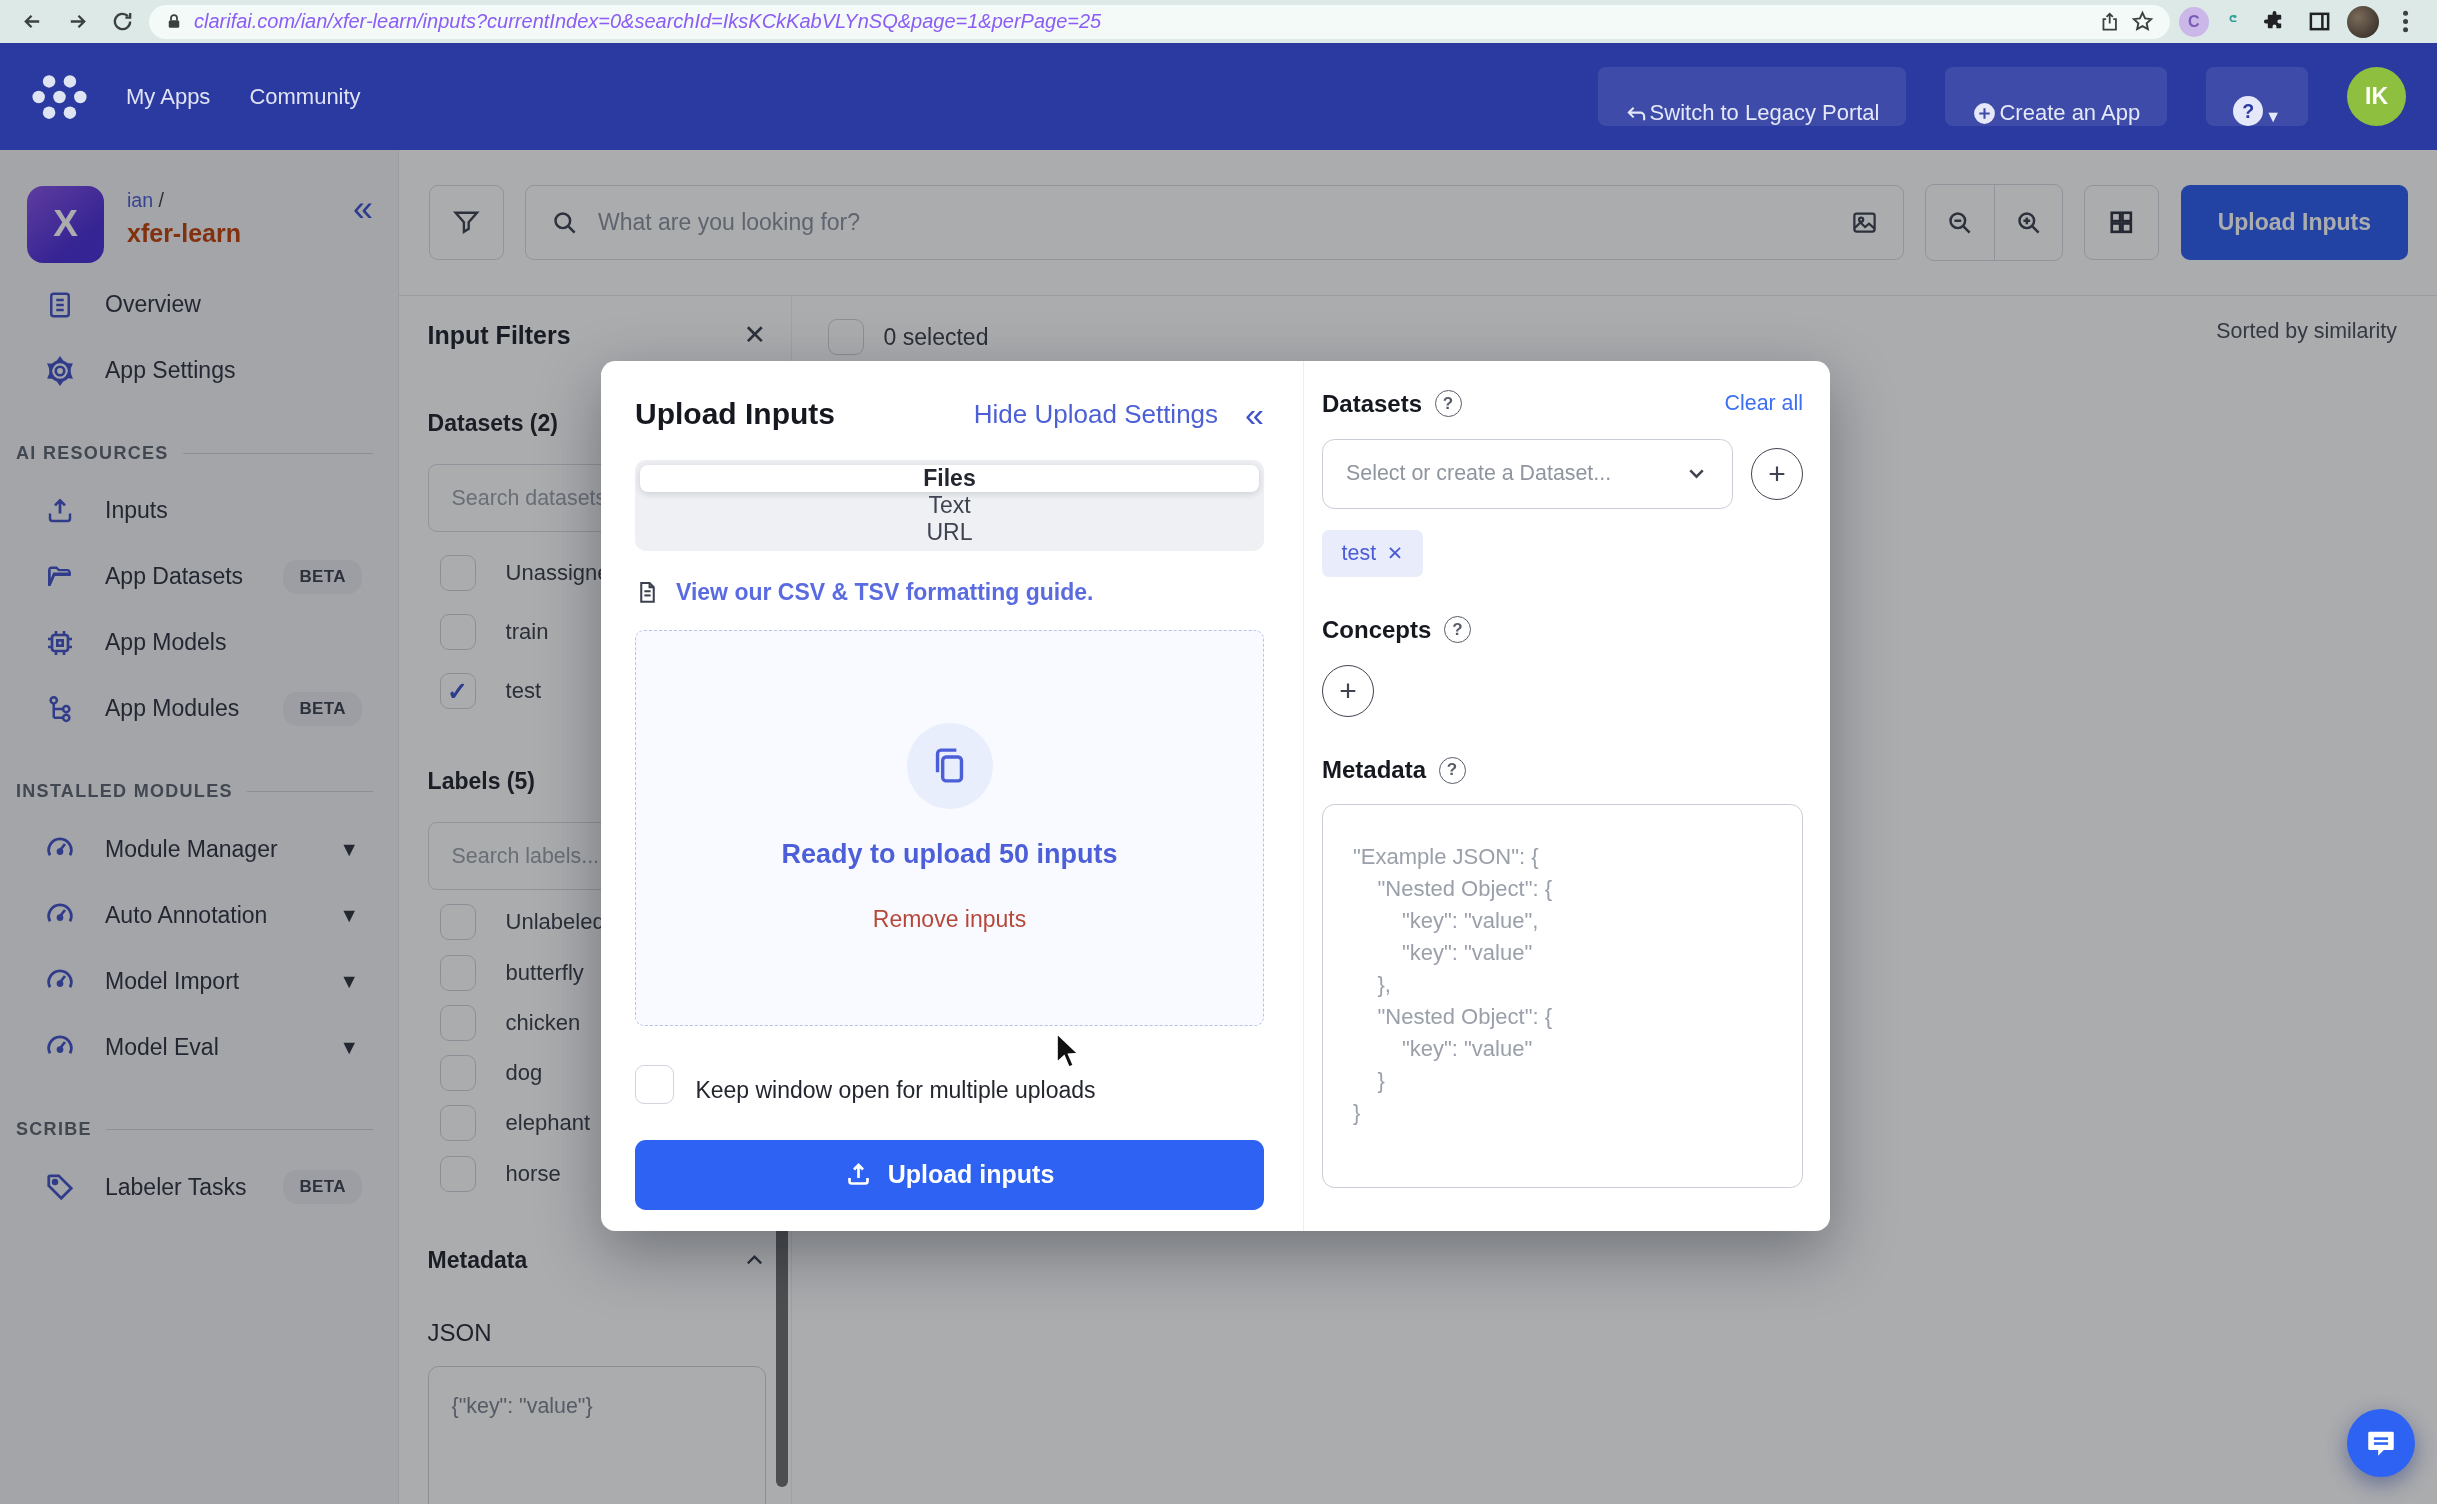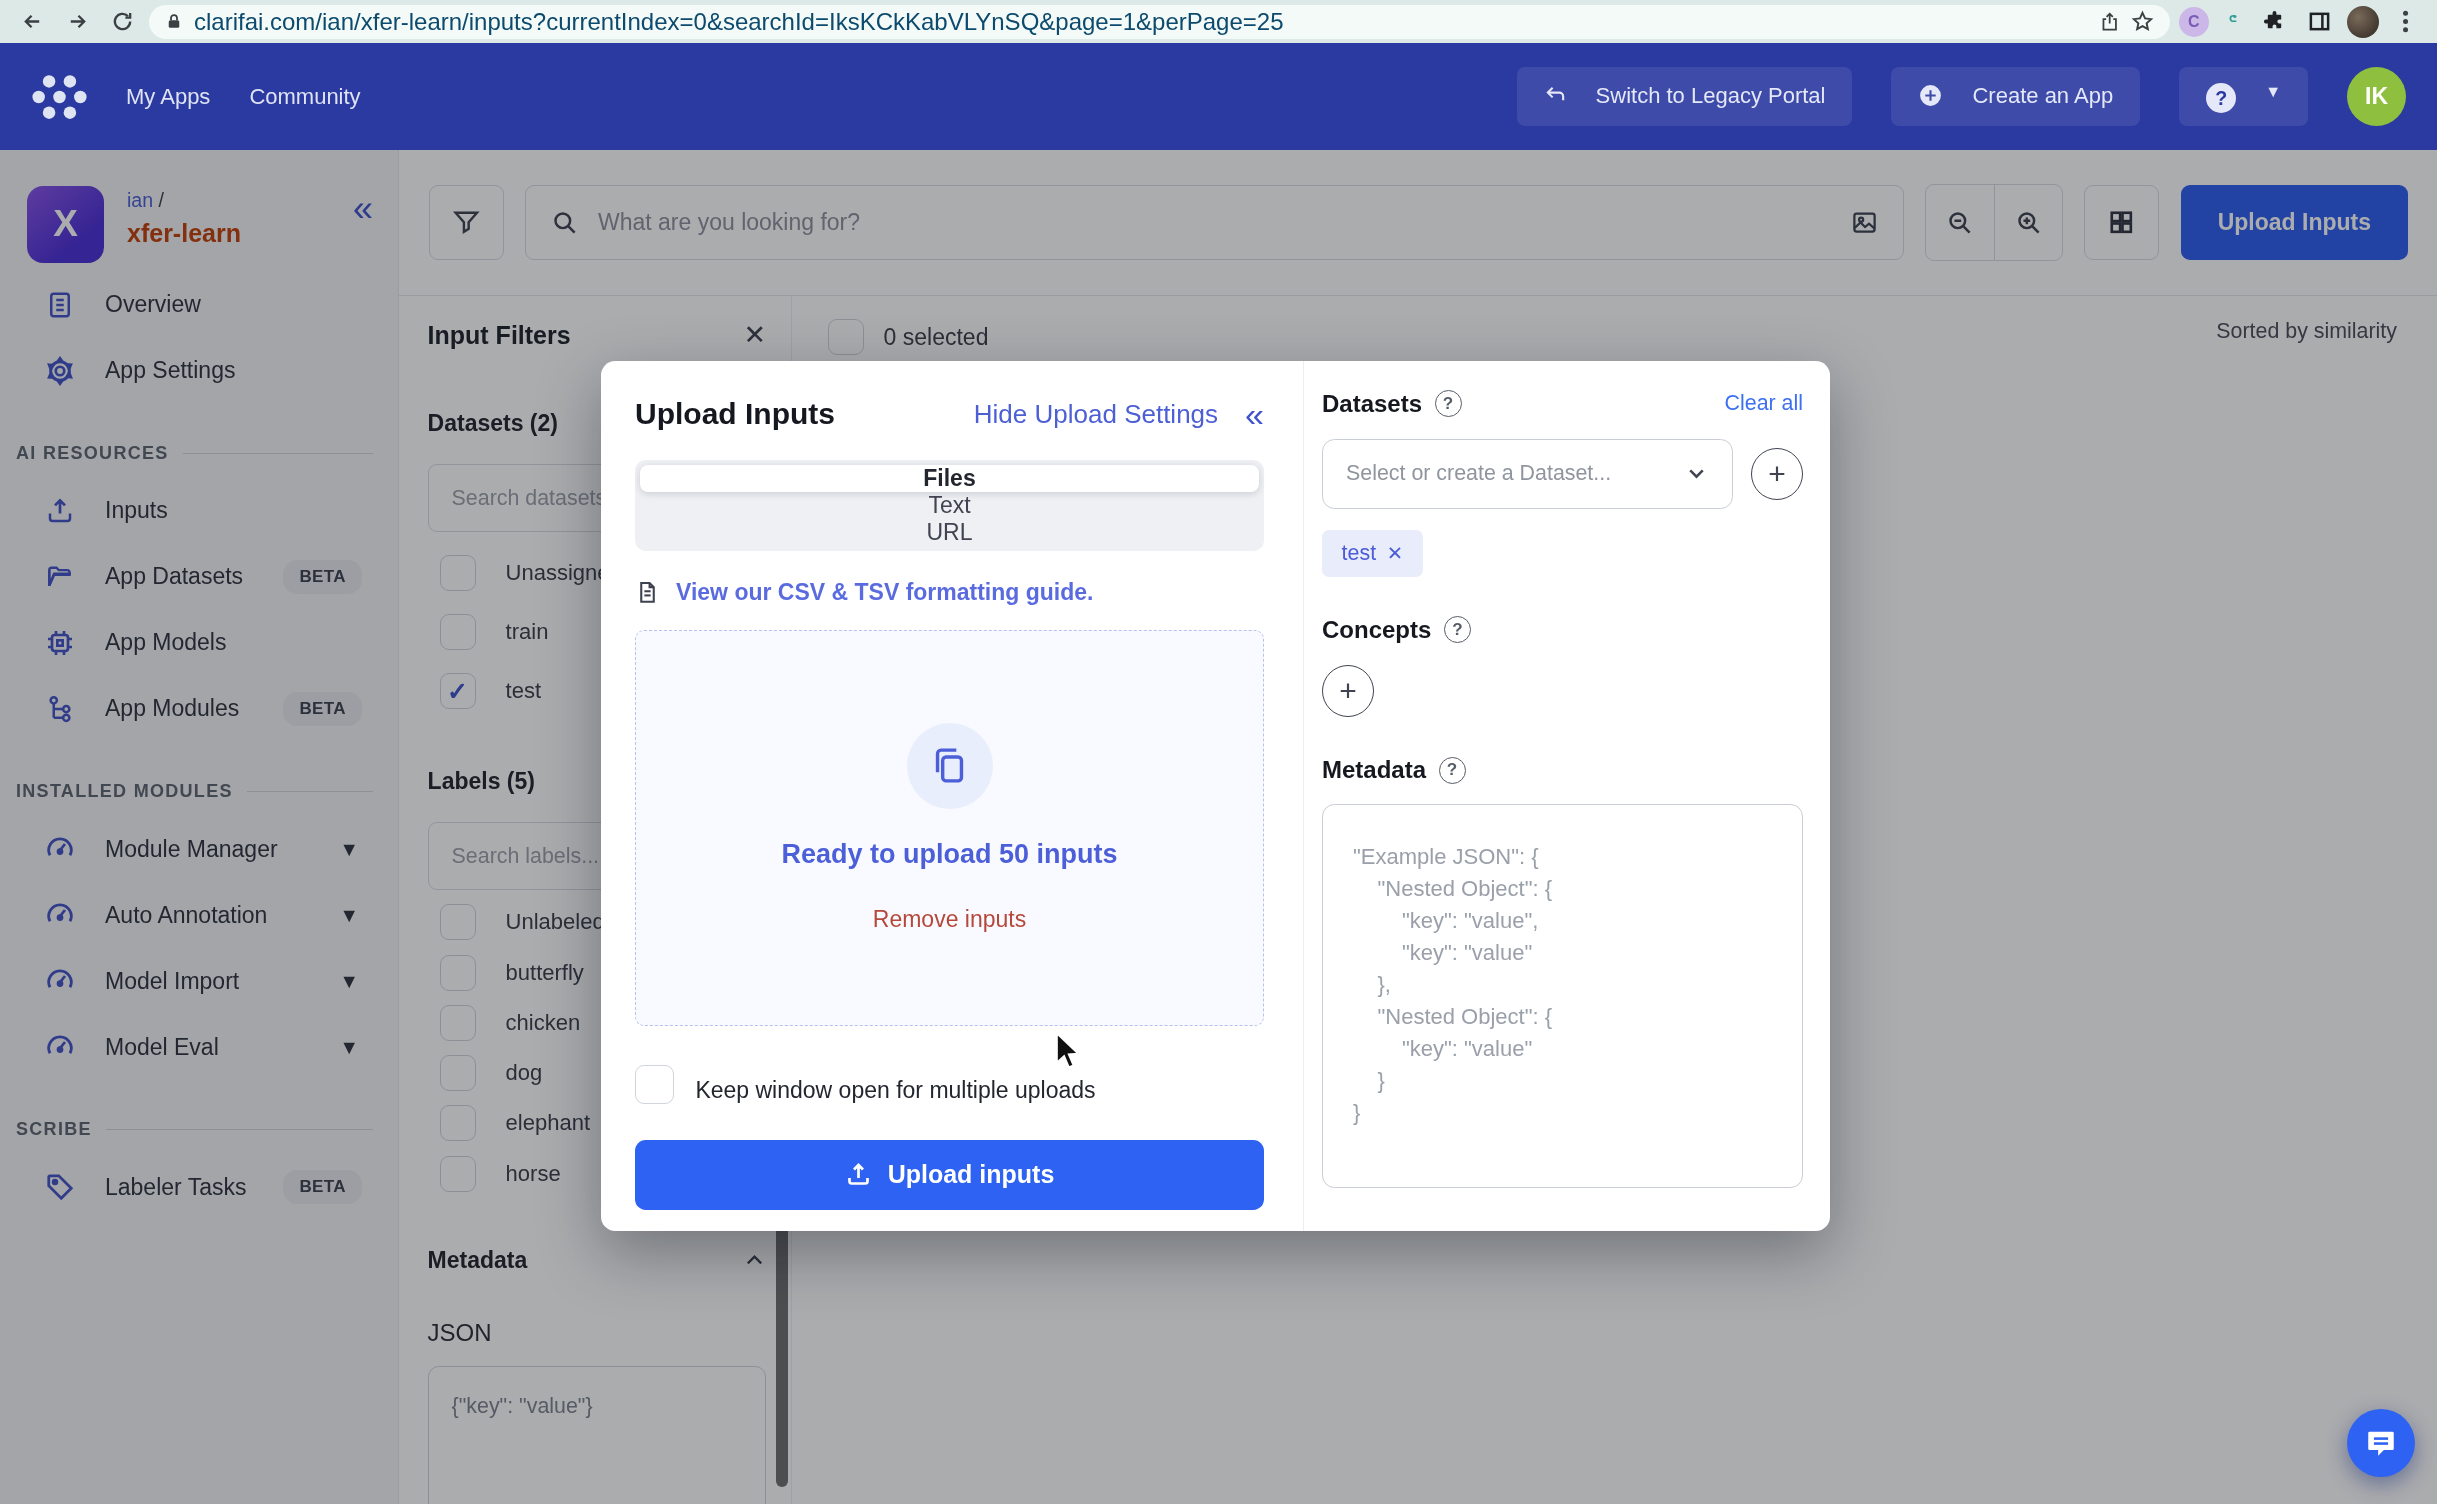"clarifai.com/ian/xfer-learn/inputs?curre" .urltext { color: #0c4a6e -> #8b5cf6; font-size: 24px -> 20px; font-style: none -> italic }
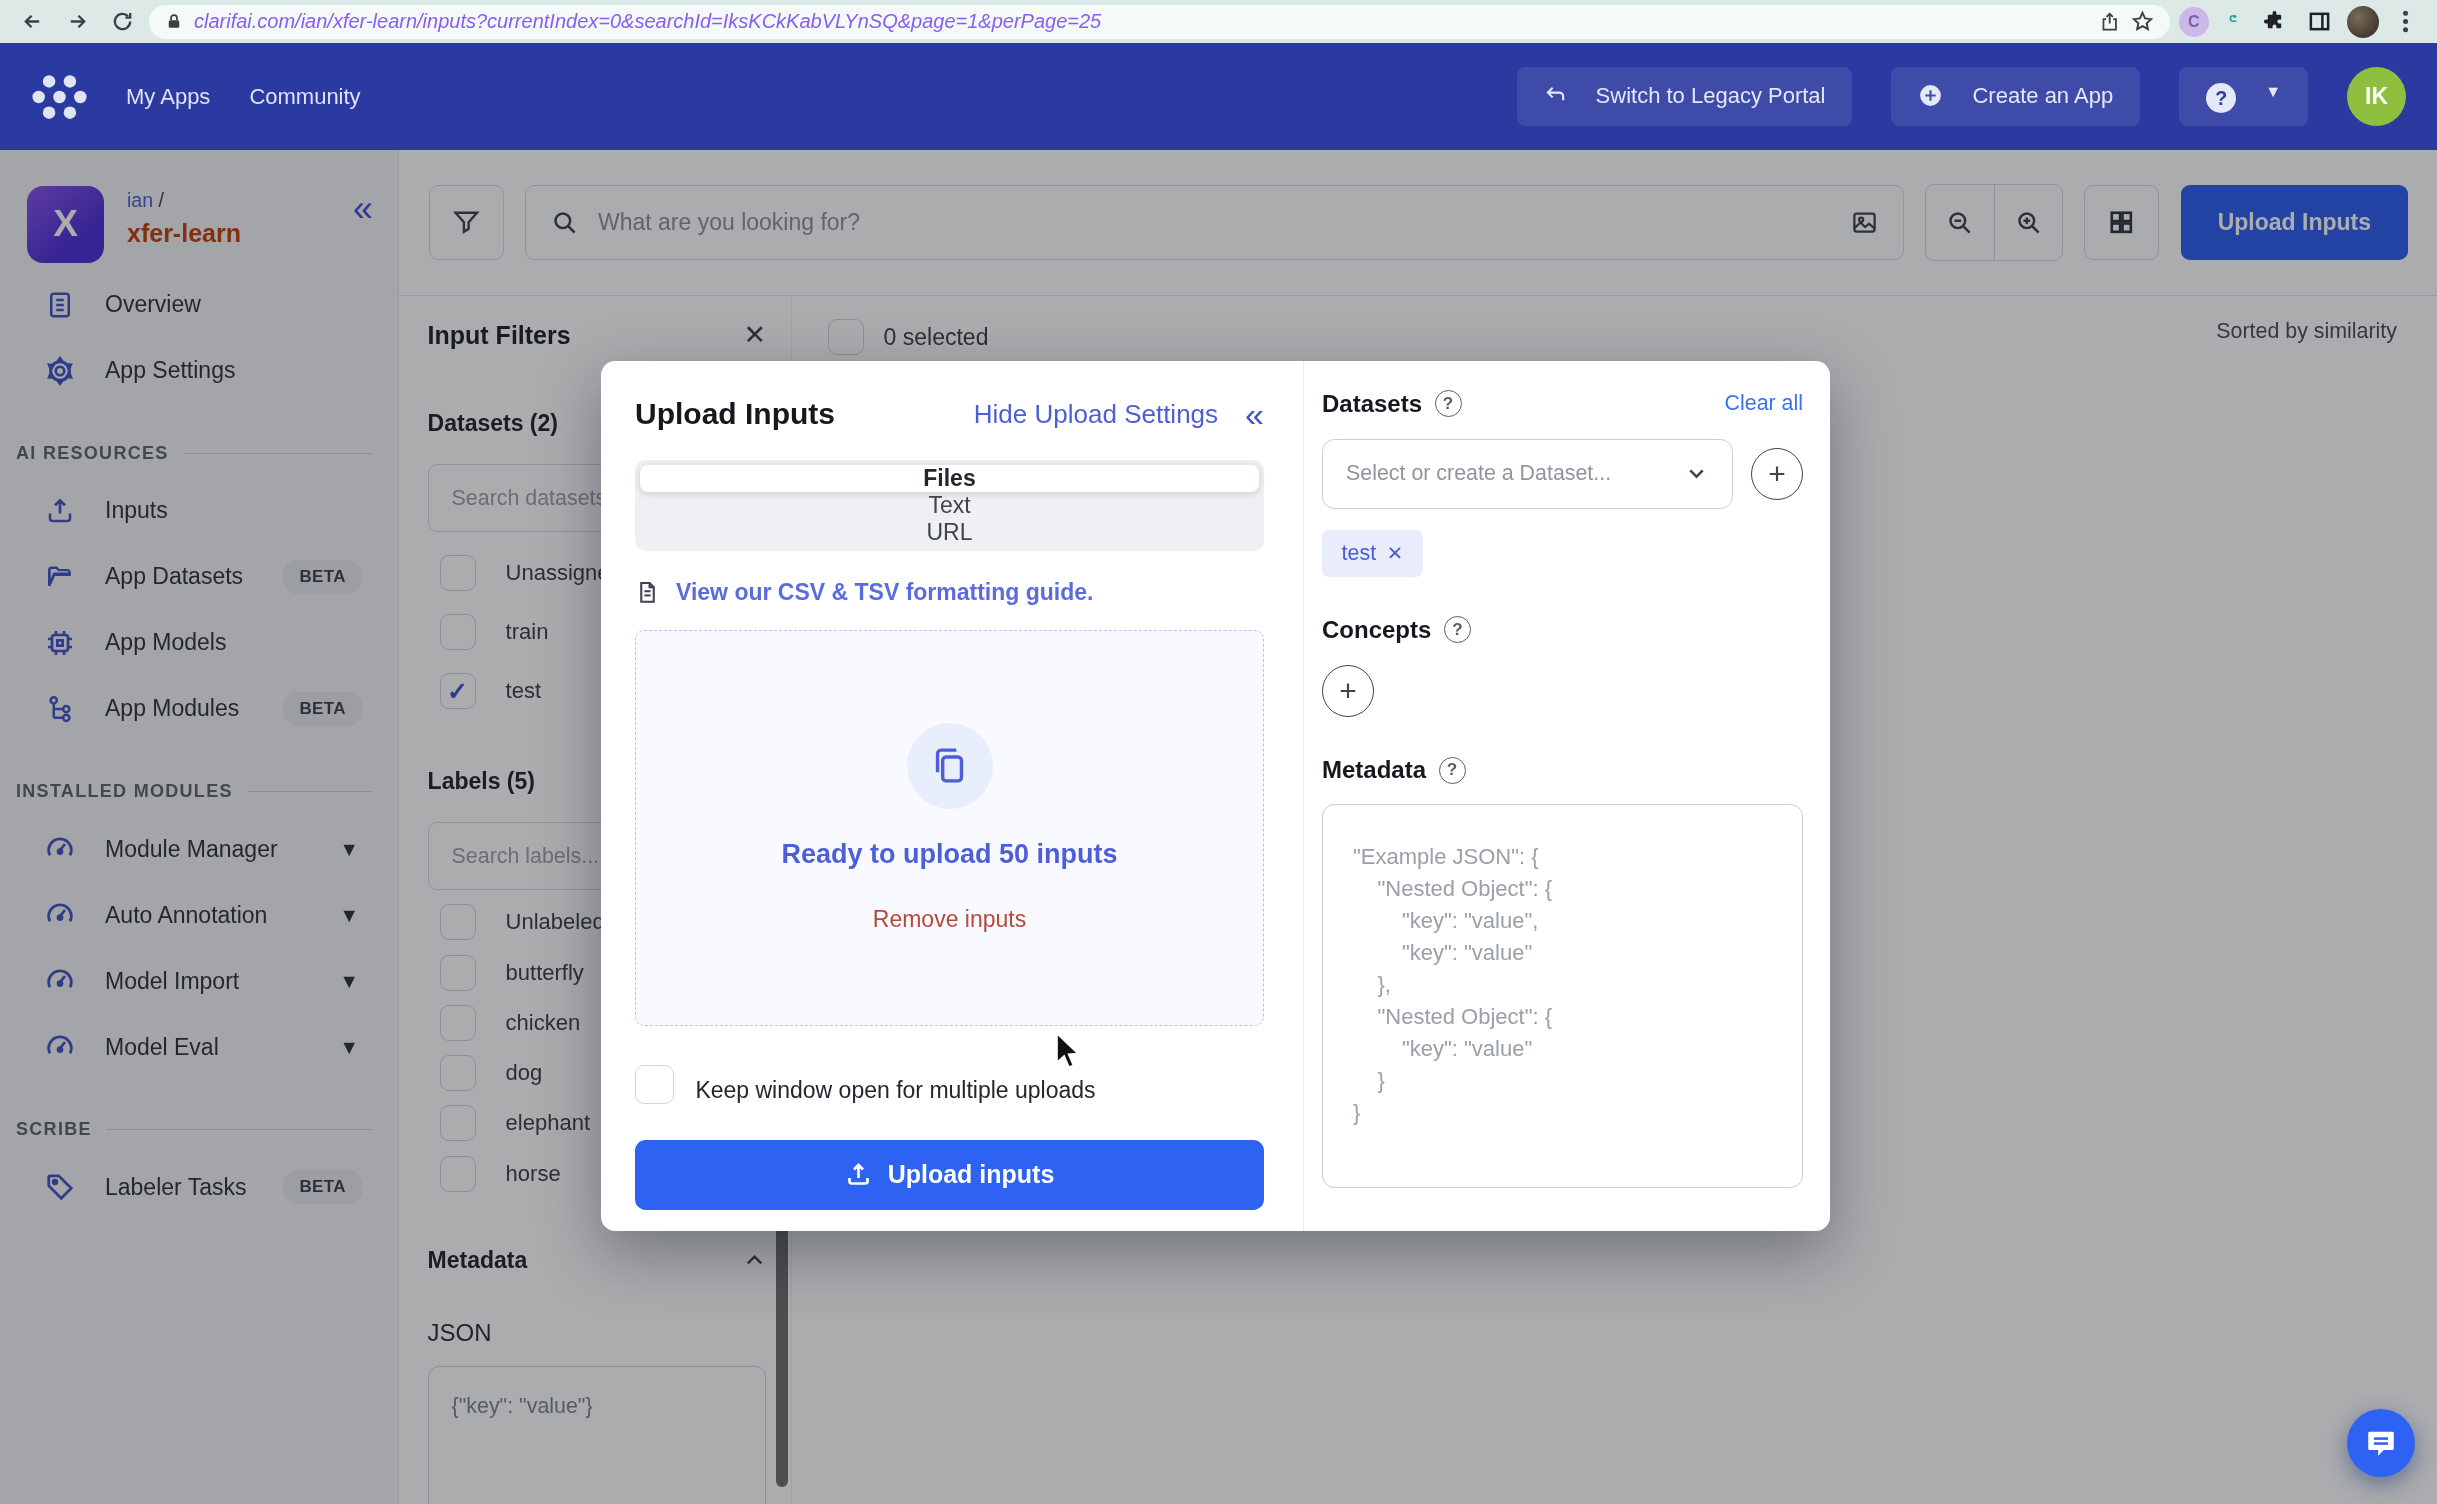"Switch to Legacy Portal" .navbtn { align-items: flex-start -> flex-end; gap: 29px -> 2px; padding: 16px 27px -> 0 27px }
